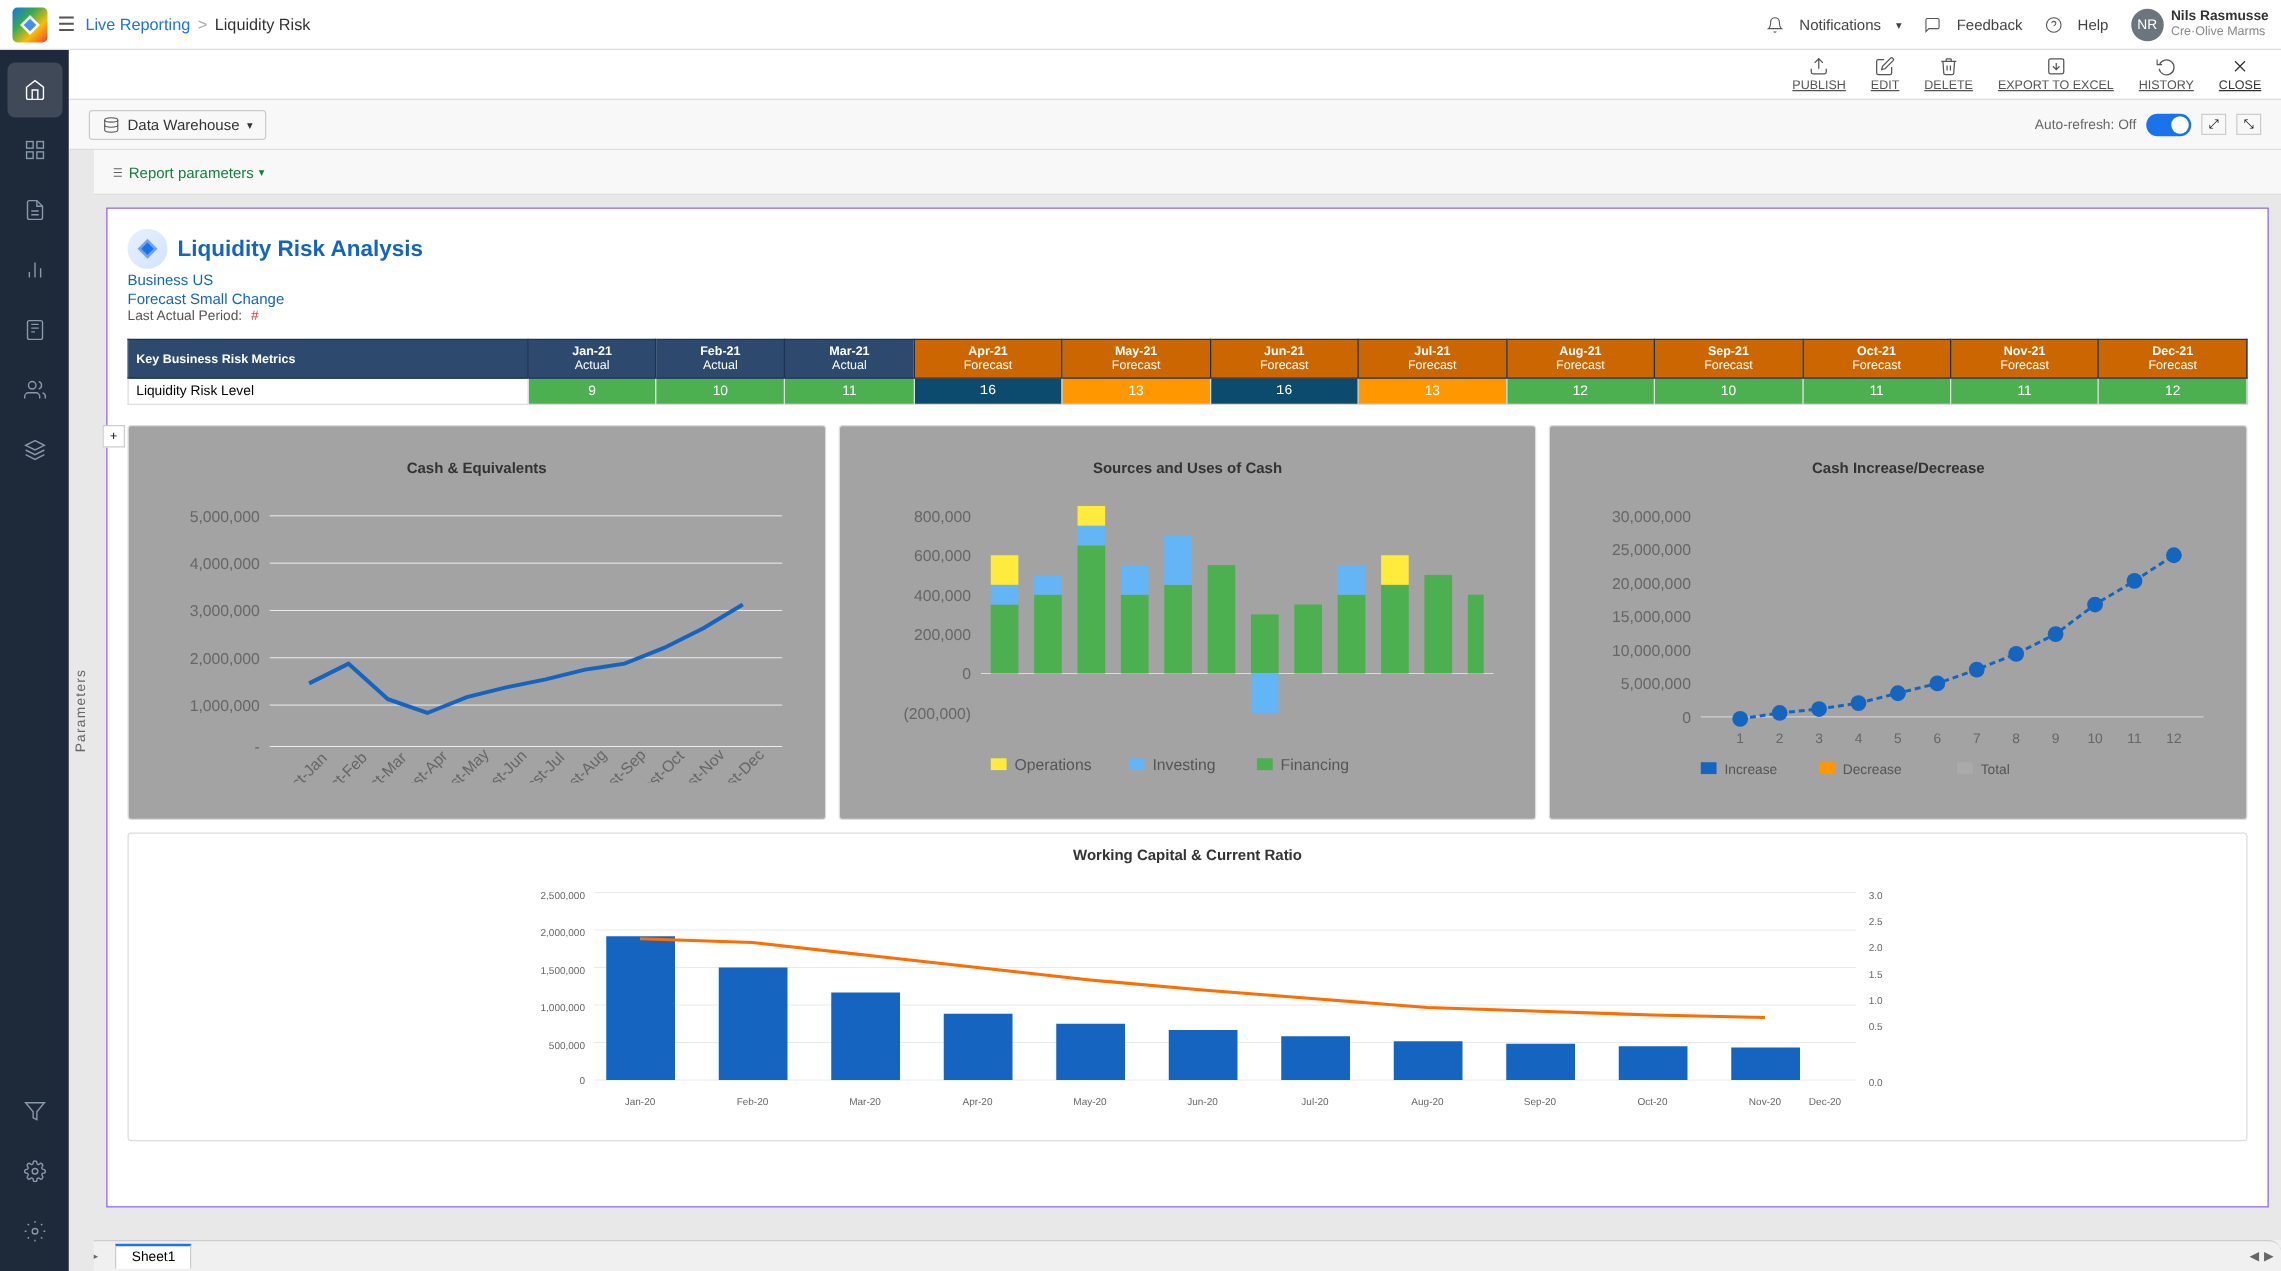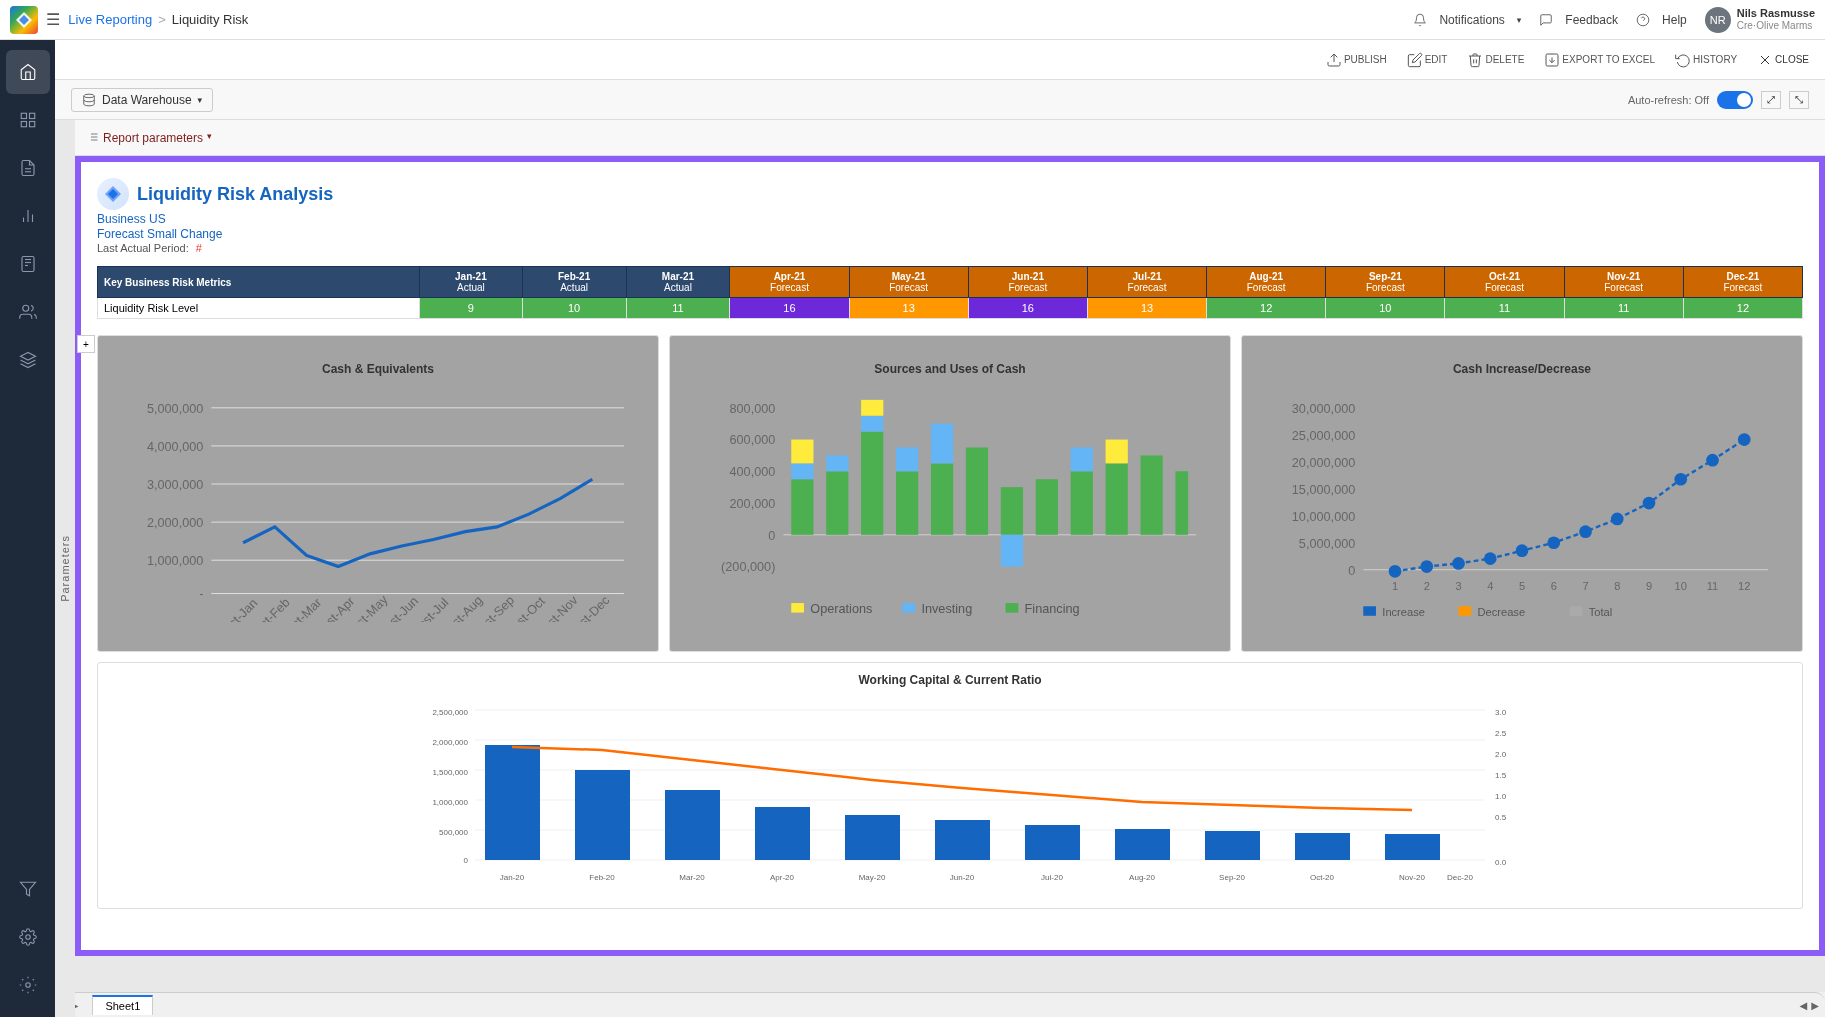"PUBLISH" .toolbar-btn { flex-direction: row -> column; text-decoration: none -> underline }
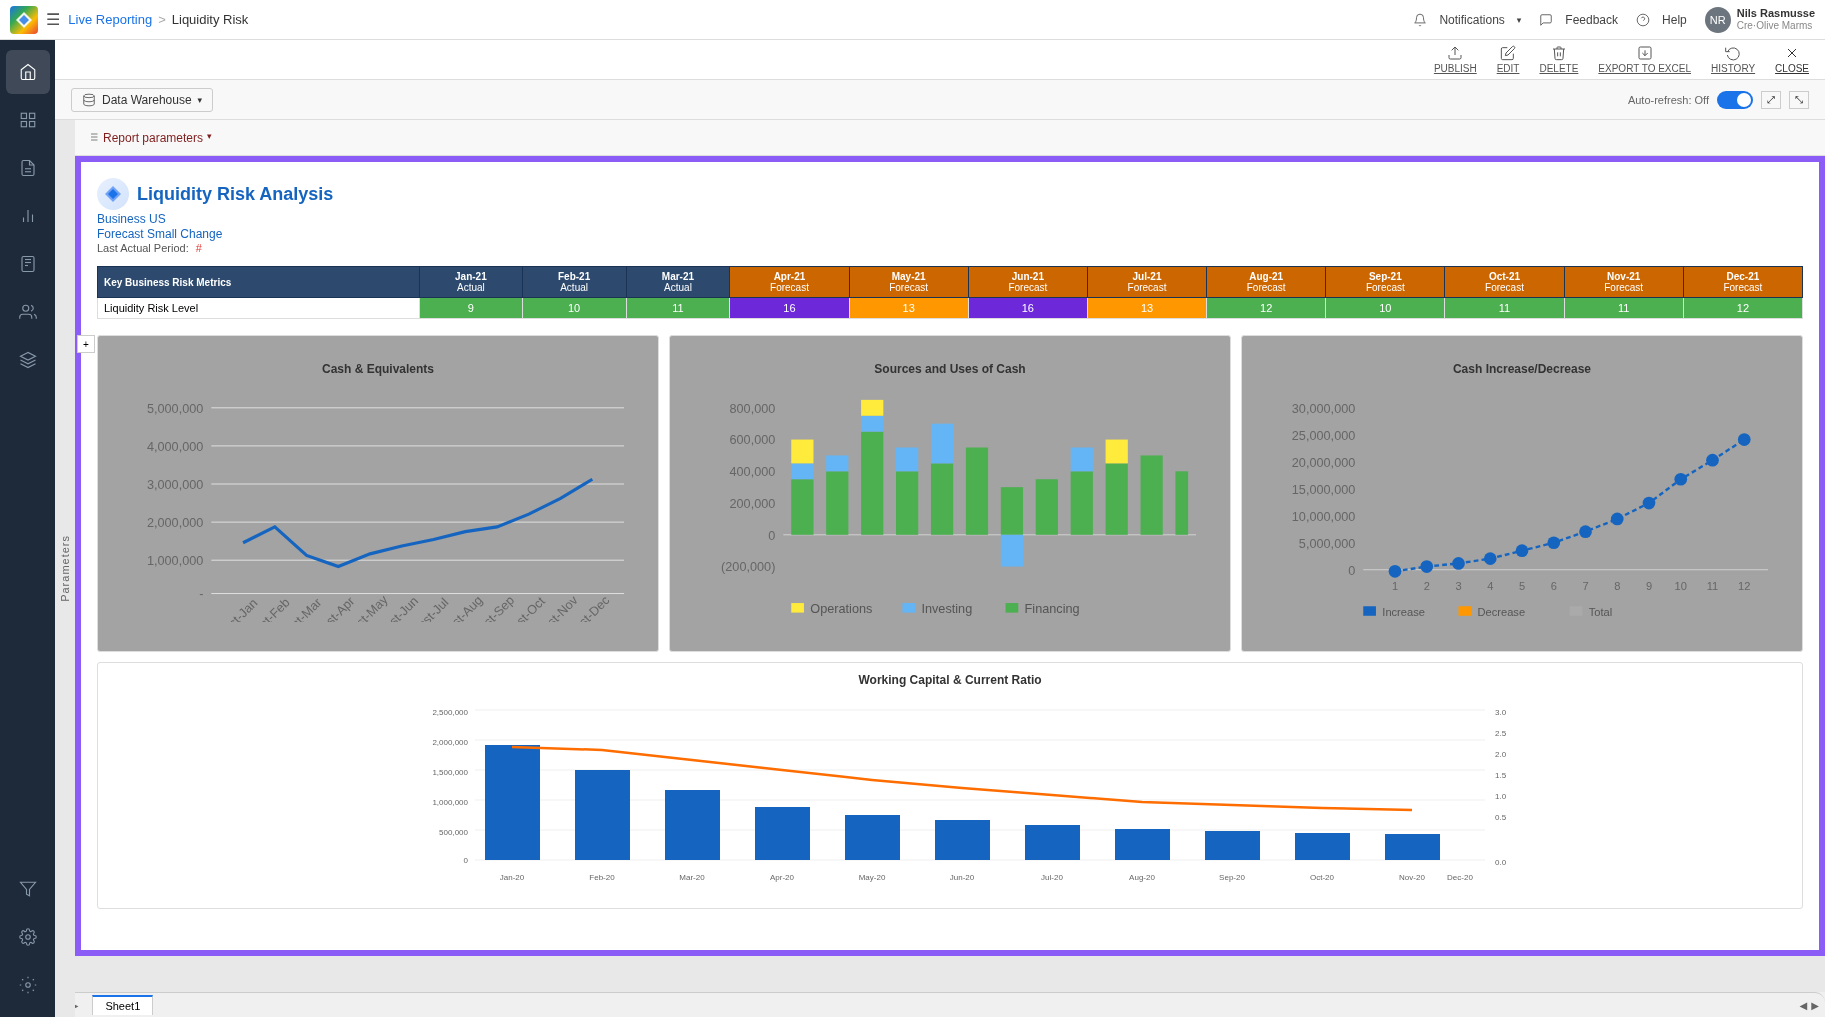"Report parameters" .params-report-btn { align-items: none -> center; color: #7f1d1d -> #15803d }
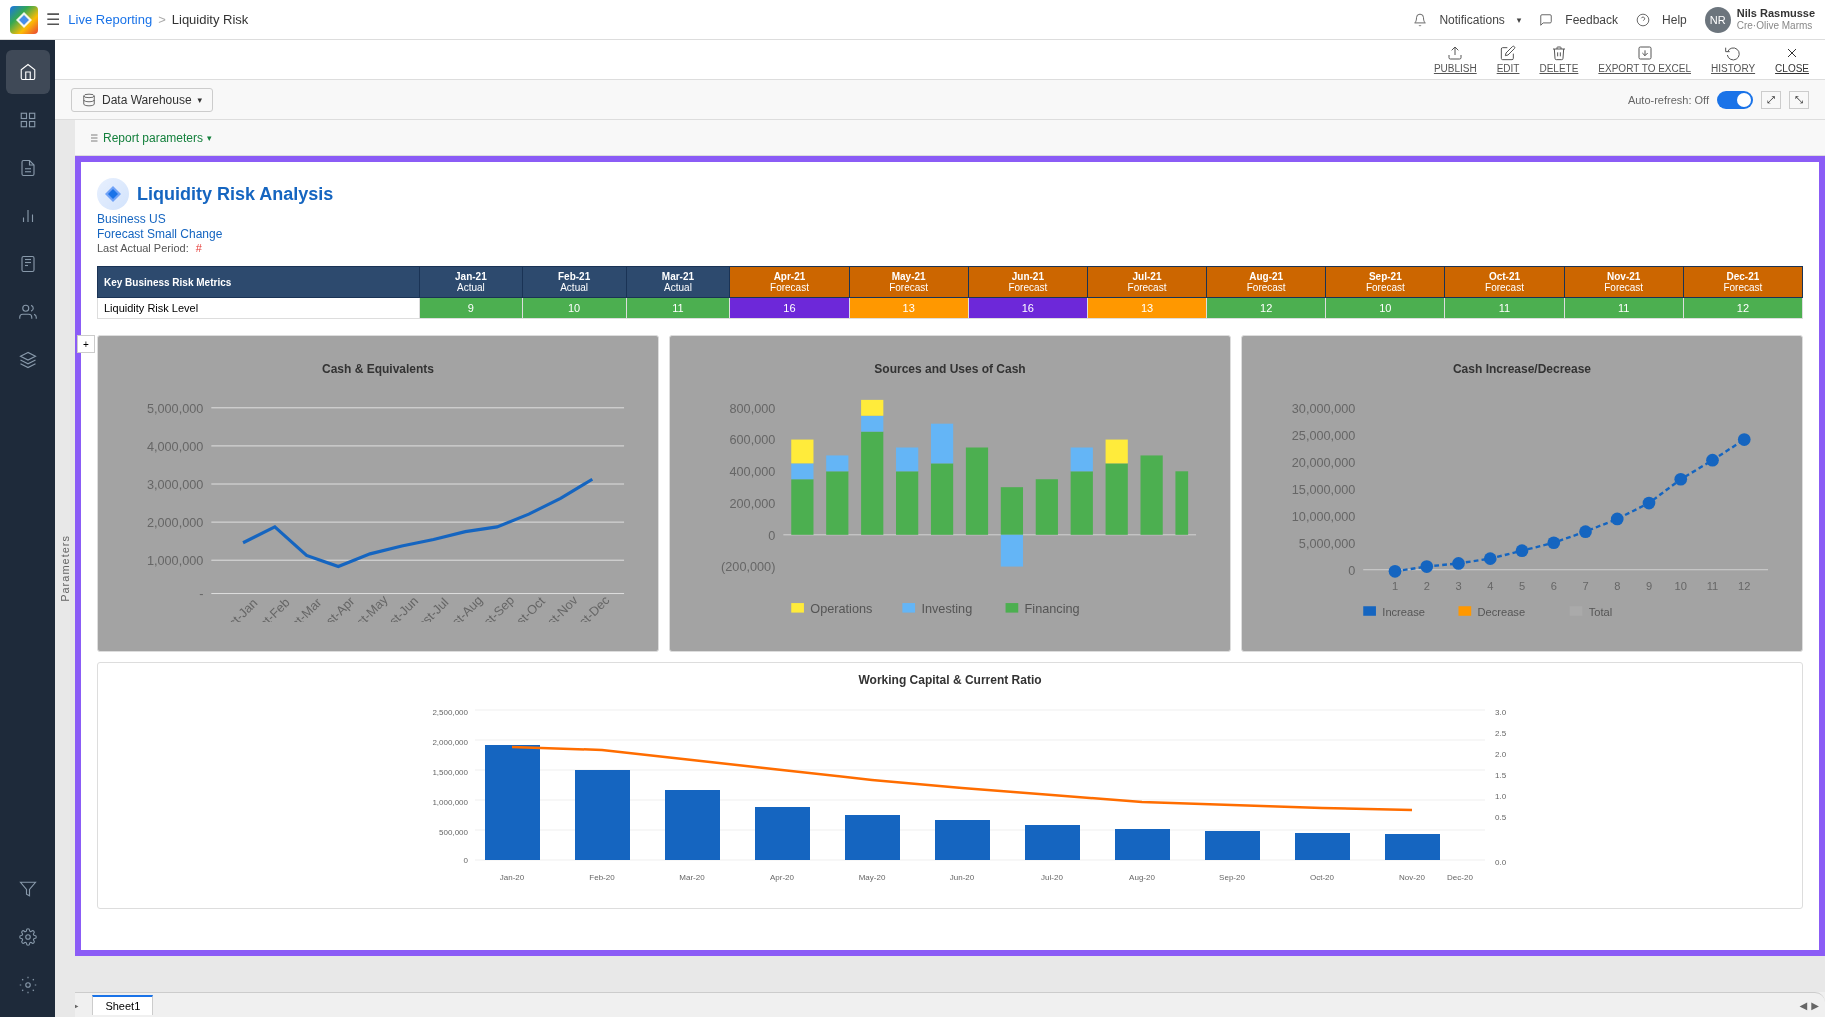"Liquidity Risk Analysis" .report-frame { border: 6px solid #8b5cf6 -> 1px solid #8b5cf6; margin: none -> 10px }
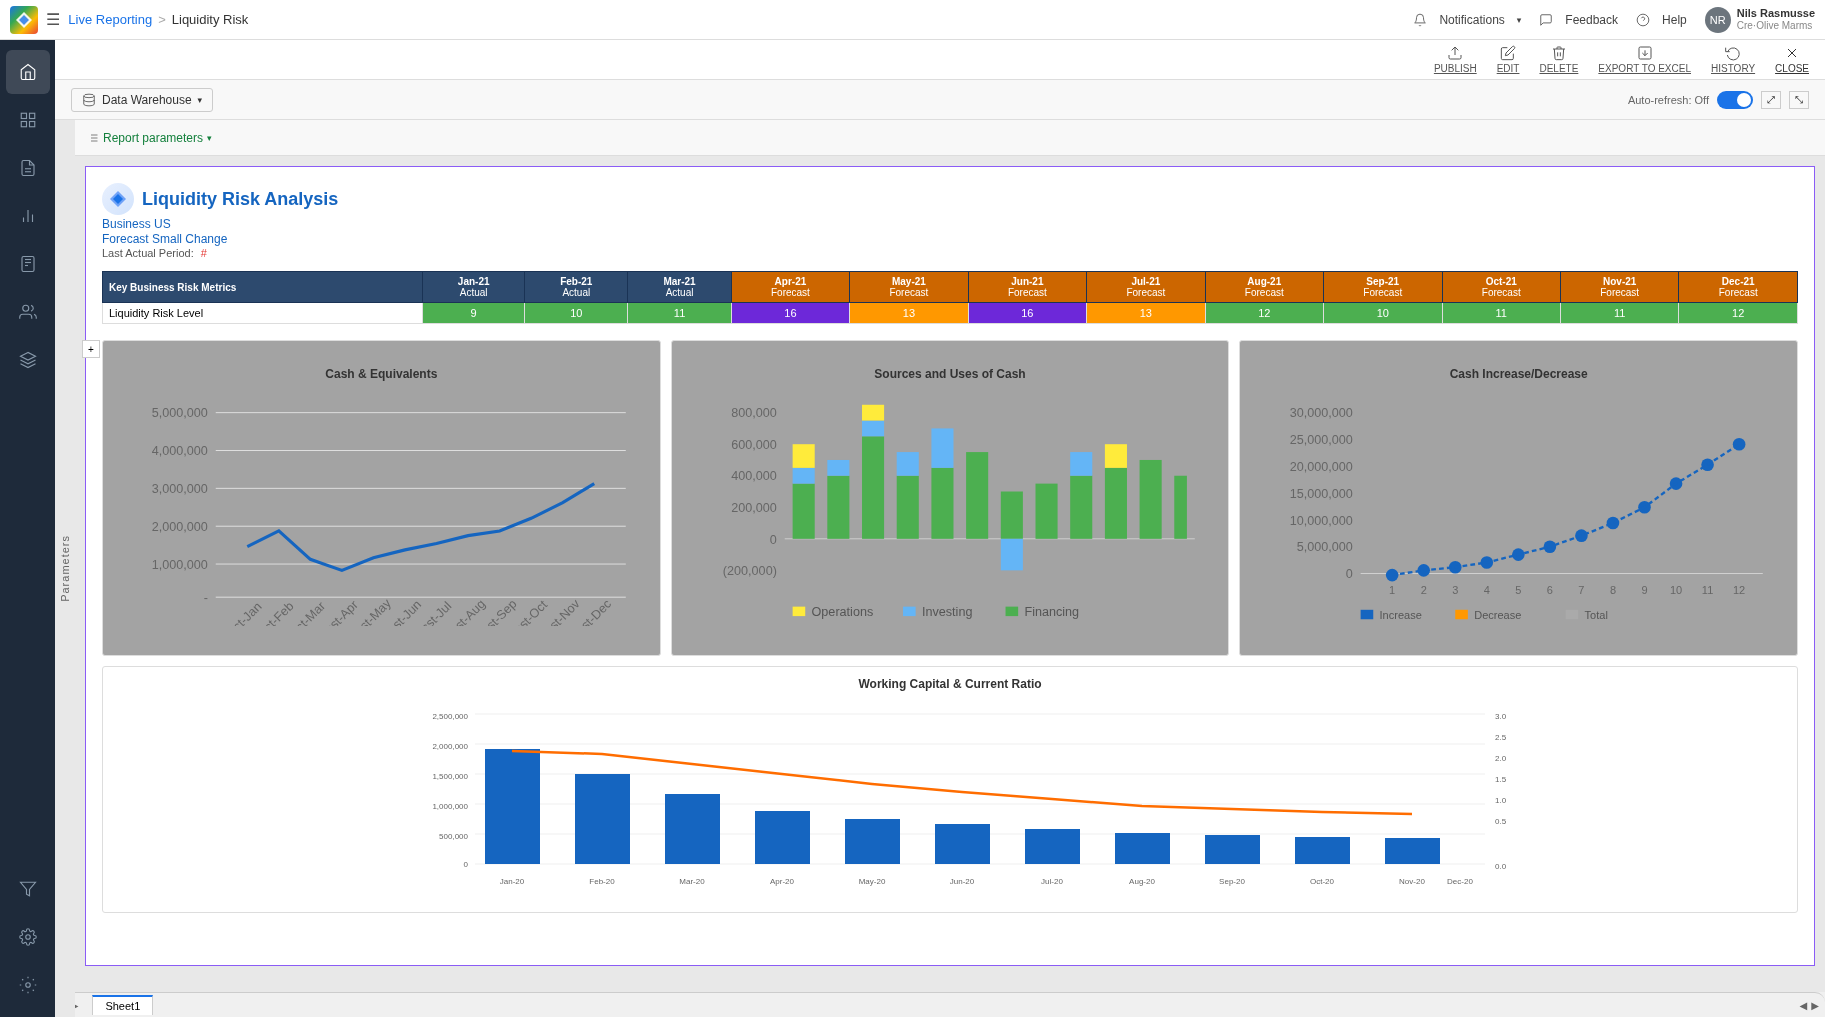"16" .cell-red { background: #6d28d9 -> #0c4a6e; font-family: none -> Liberation Mono, monospace }
